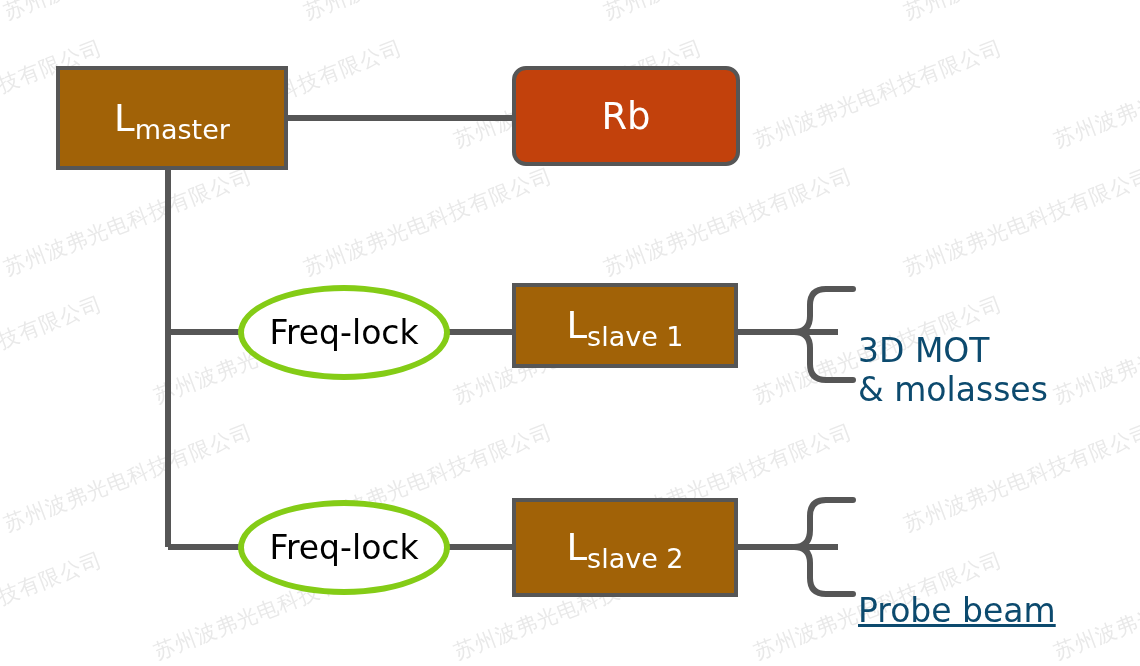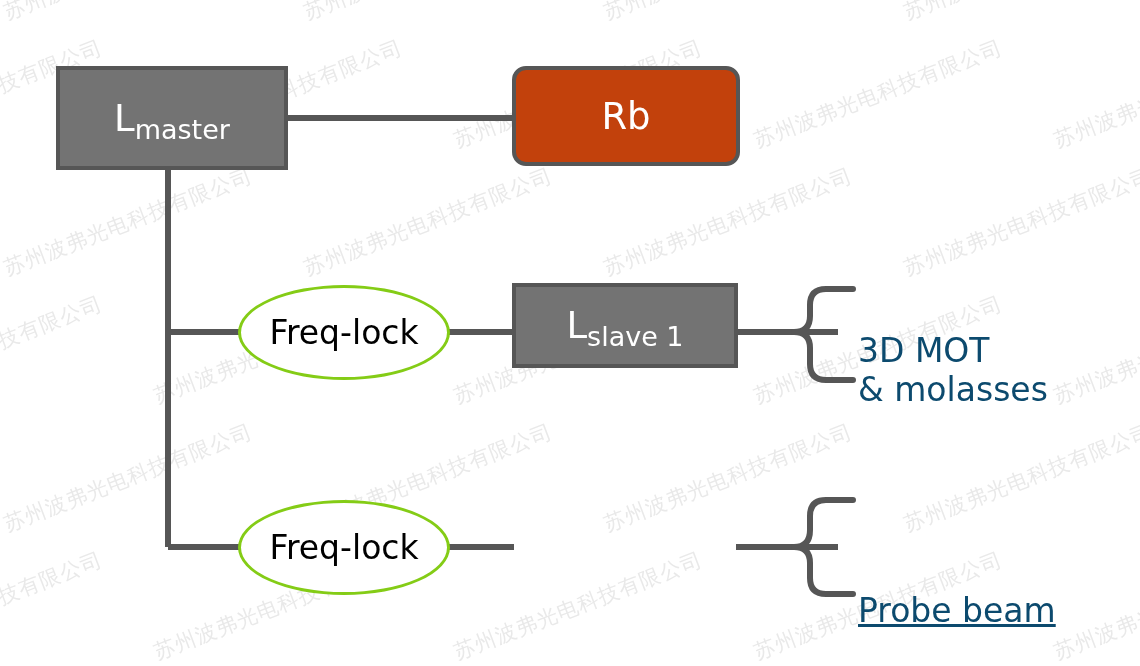"Lmaster" .box-blue { background: #737373 -> #a16207 }
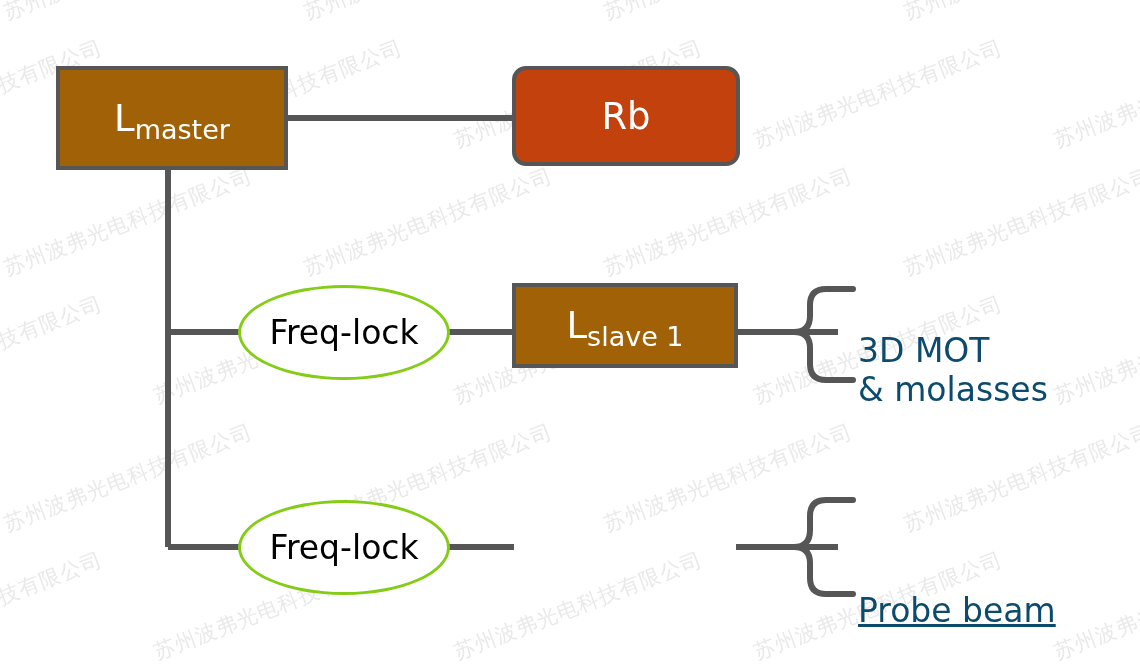"Freq-lock" .ellipse { border: 3px solid #84cc16 -> 6px solid #84cc16 }
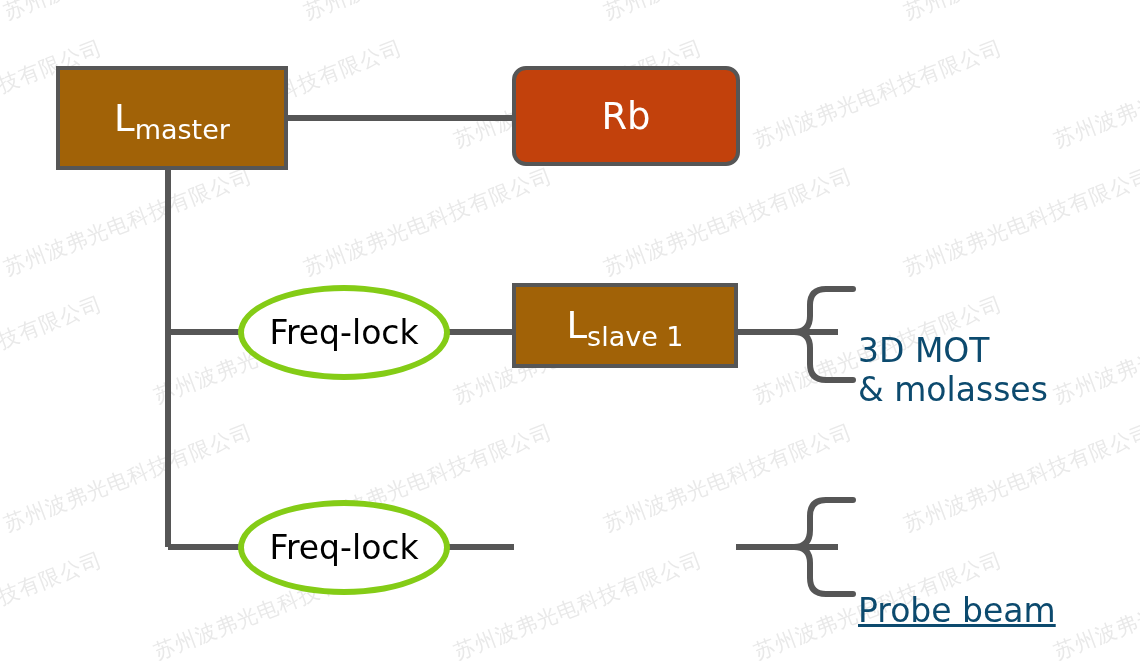"Lslave 2" div.node { html: none -> <div> <span><span>L</span><span>slave 2</span></span> </div> }
